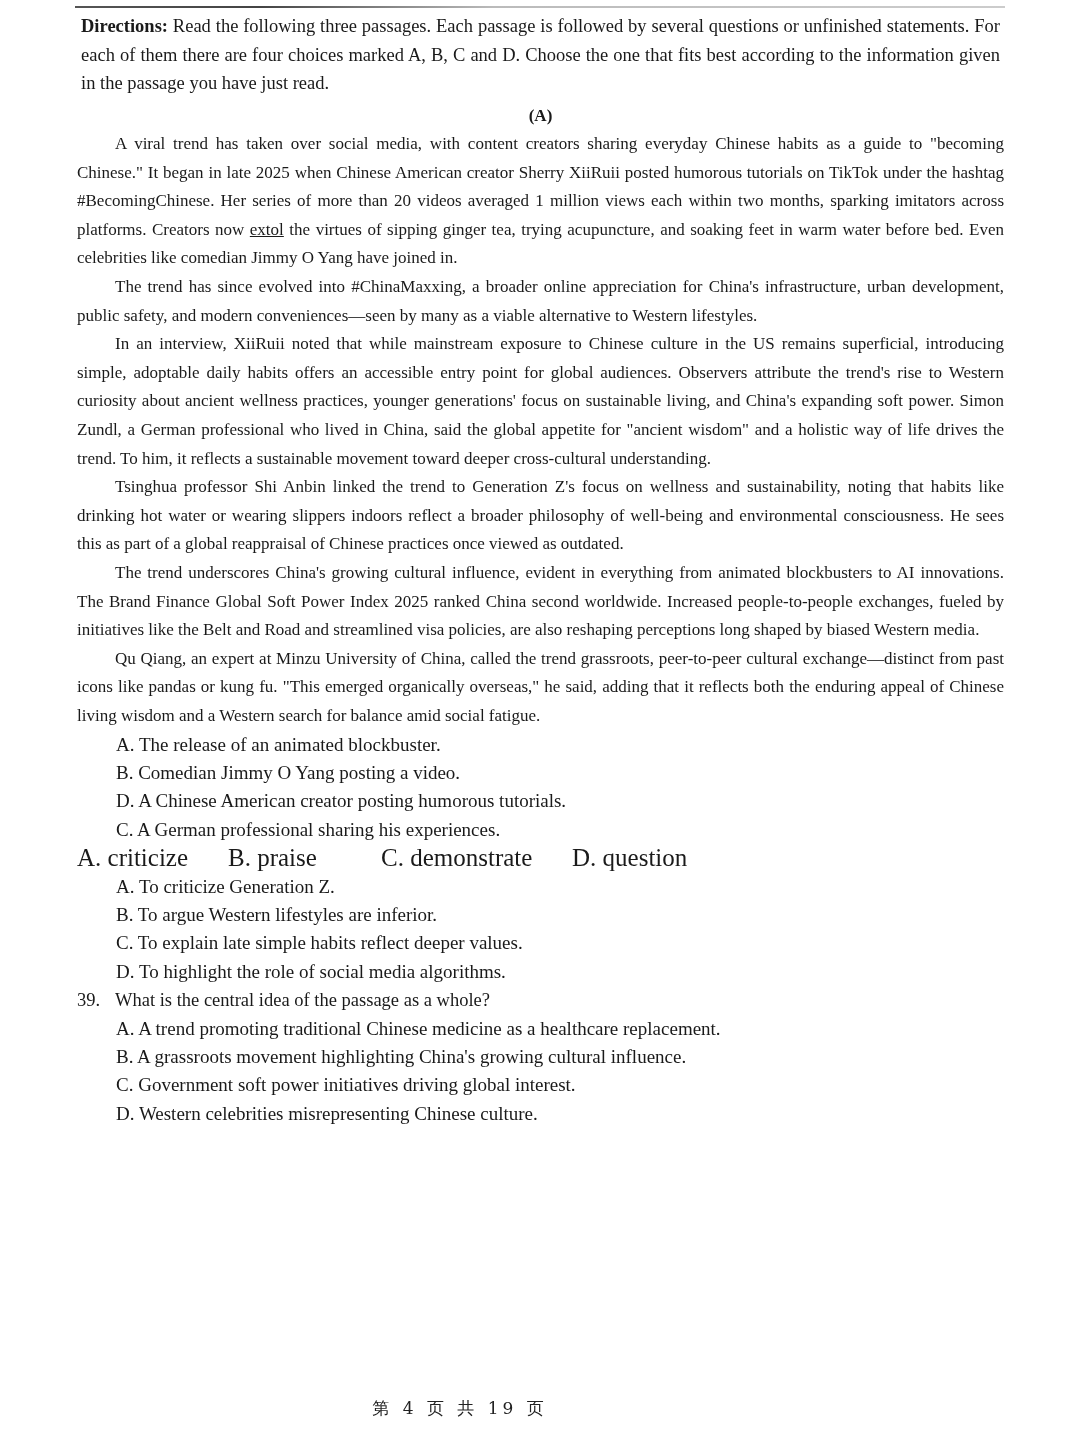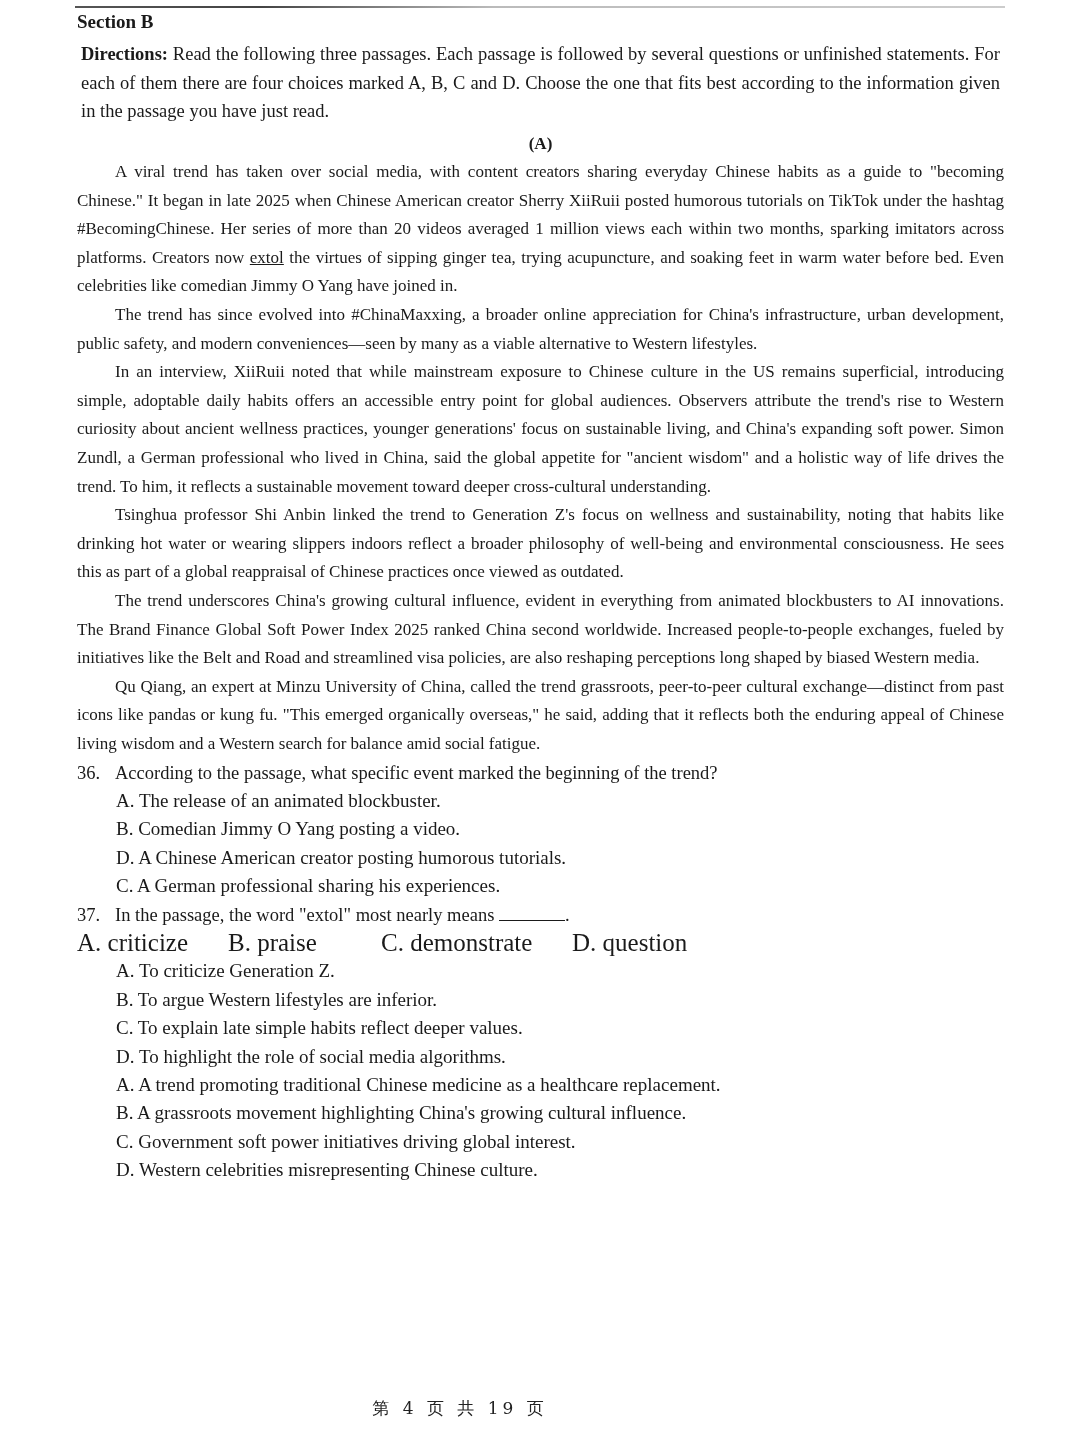"Section B" p.section-title { html: <p>Section B</p> -> none }
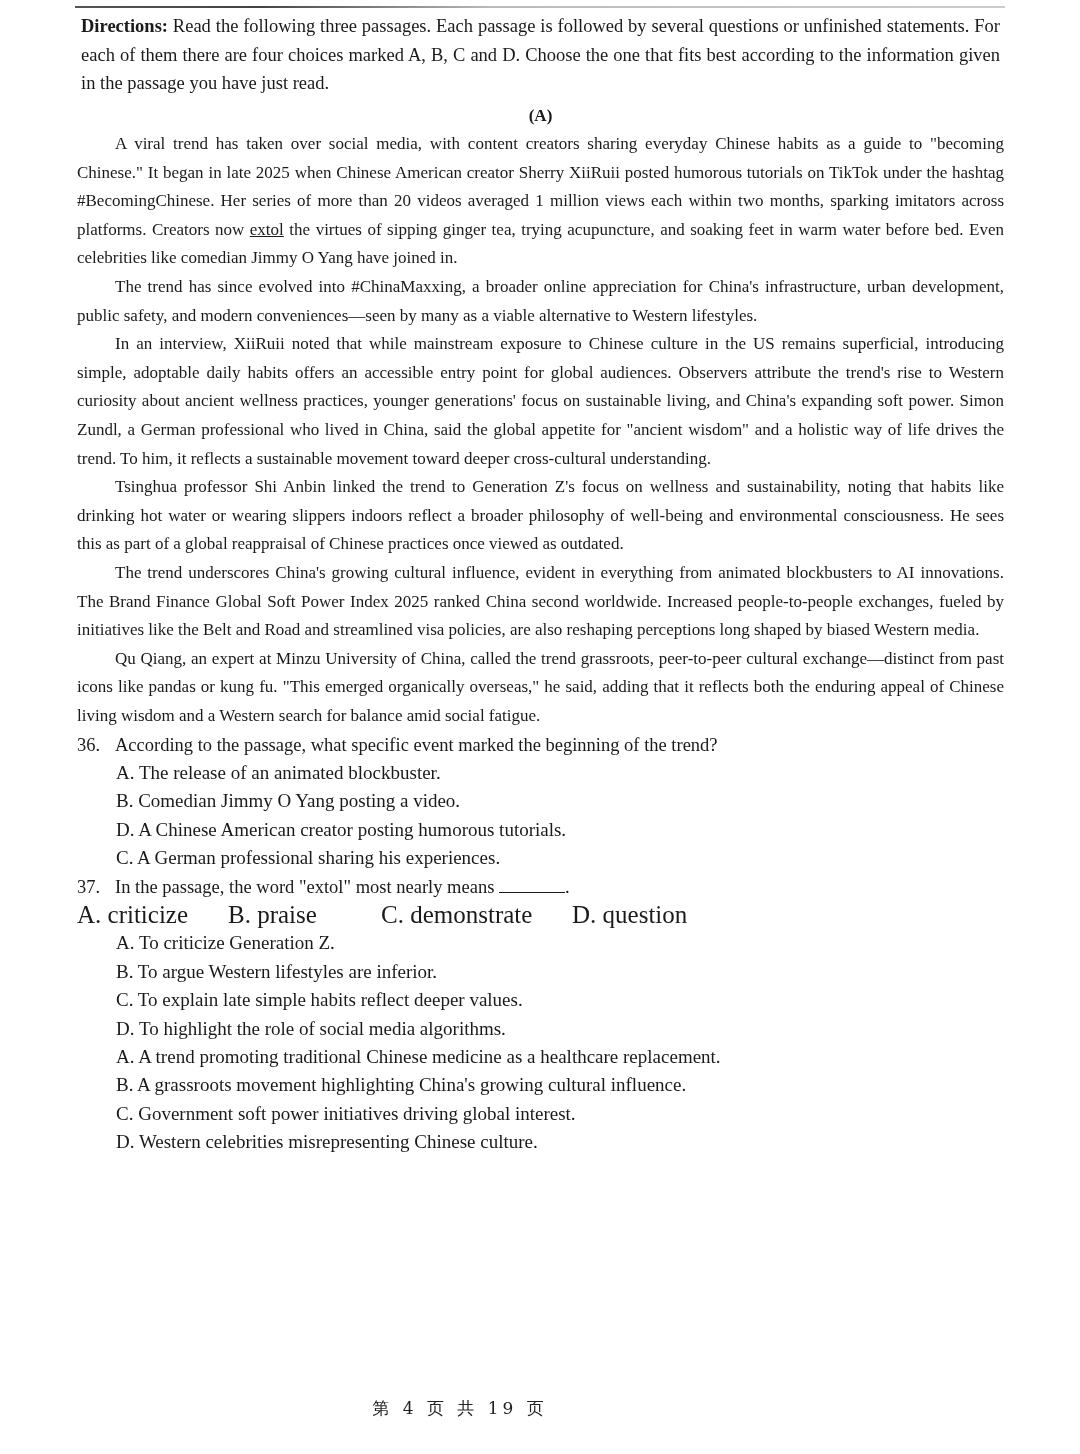"36." div.q { html: <div> <span>36.</span> <span>According to the passage, what specific event marked the beginning of the trend?</span> </div> -> none }
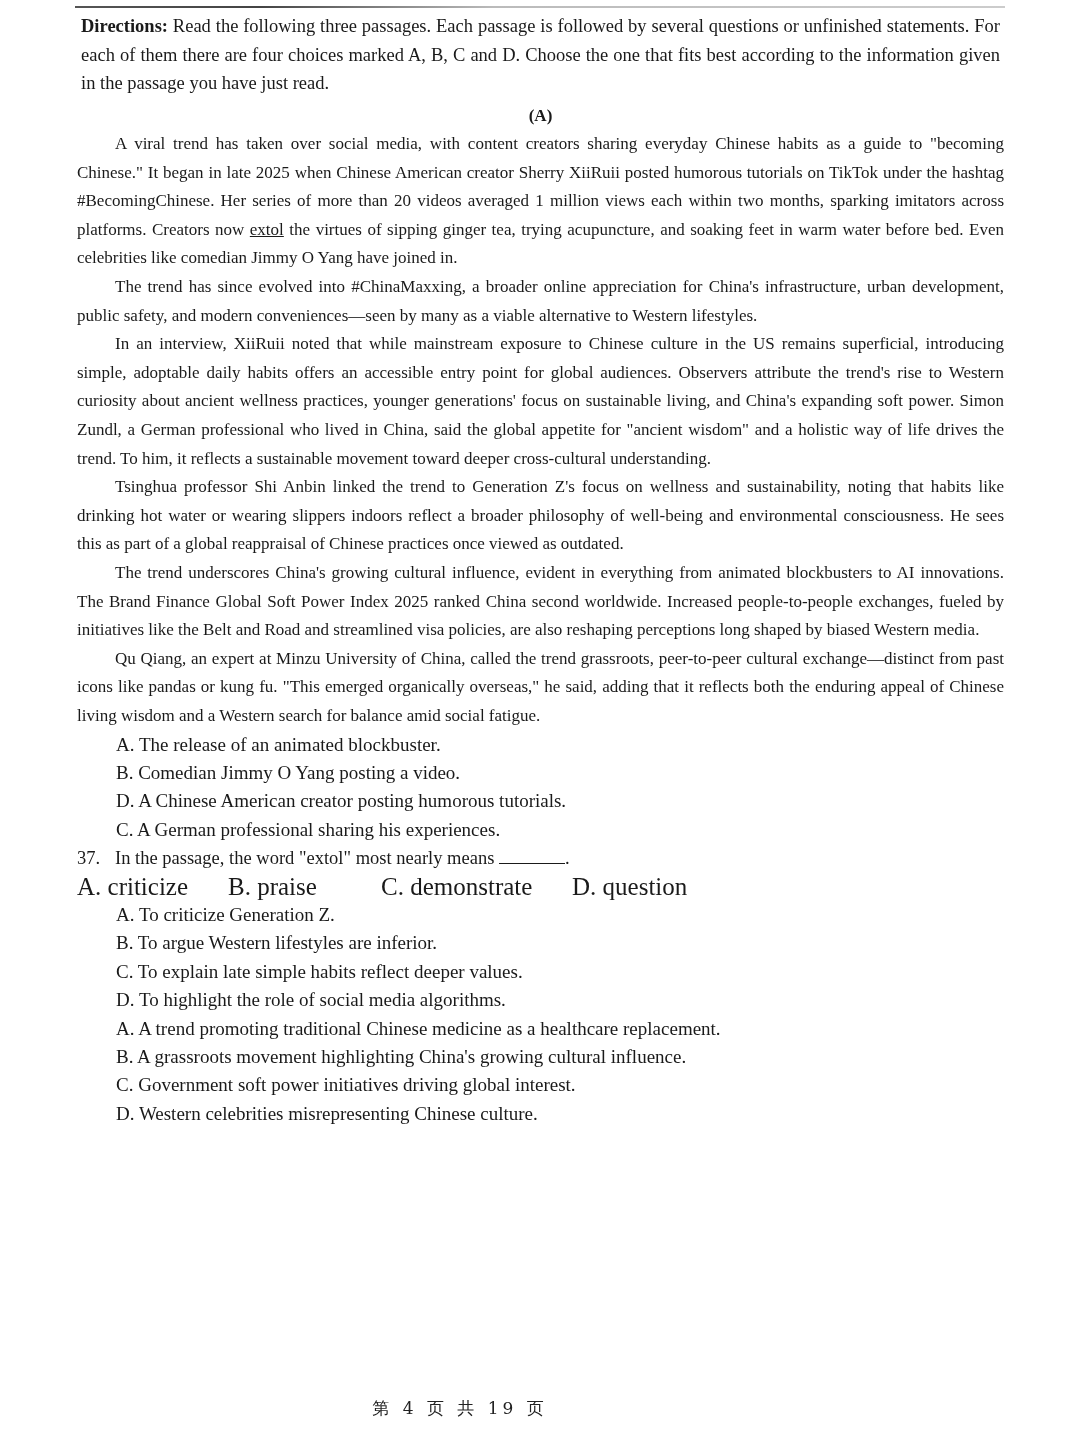"37." div.q { html: <div> <span>37.</span> <span><span>In the passage, the word "extol" most nearly means </span><span></span><span>.</span></span> </div> -> none }
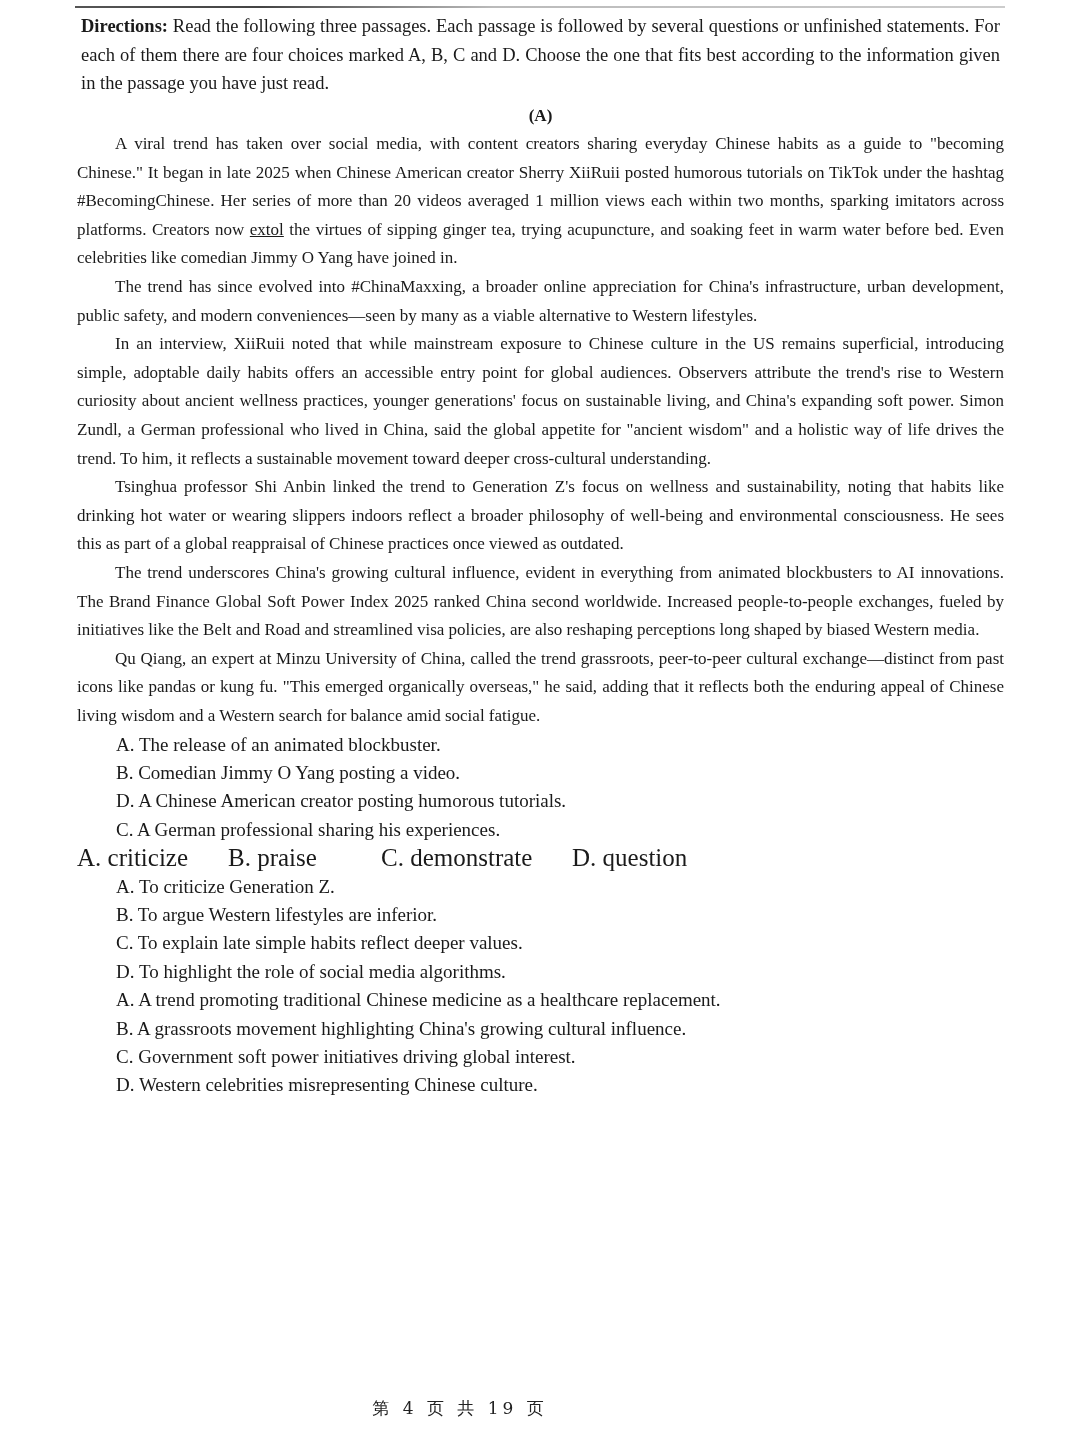"39." div.q { html: none -> <div> <span>39.</span> <span>What is the central idea of the passage as a whole?</span> </div> }
